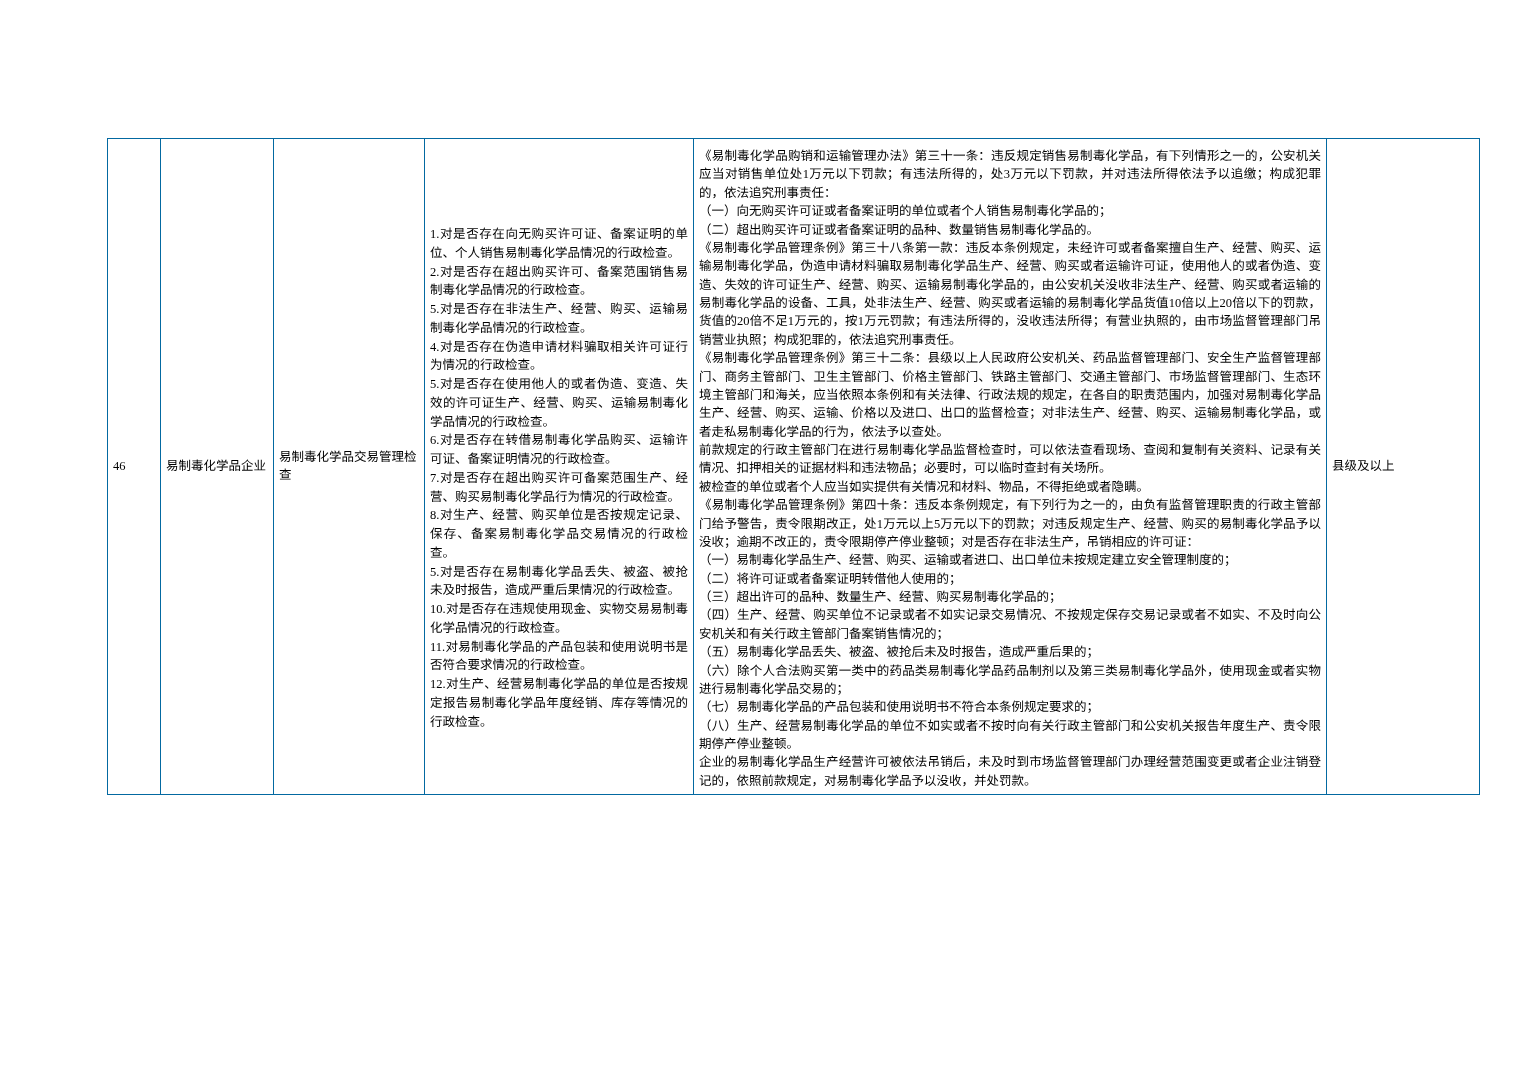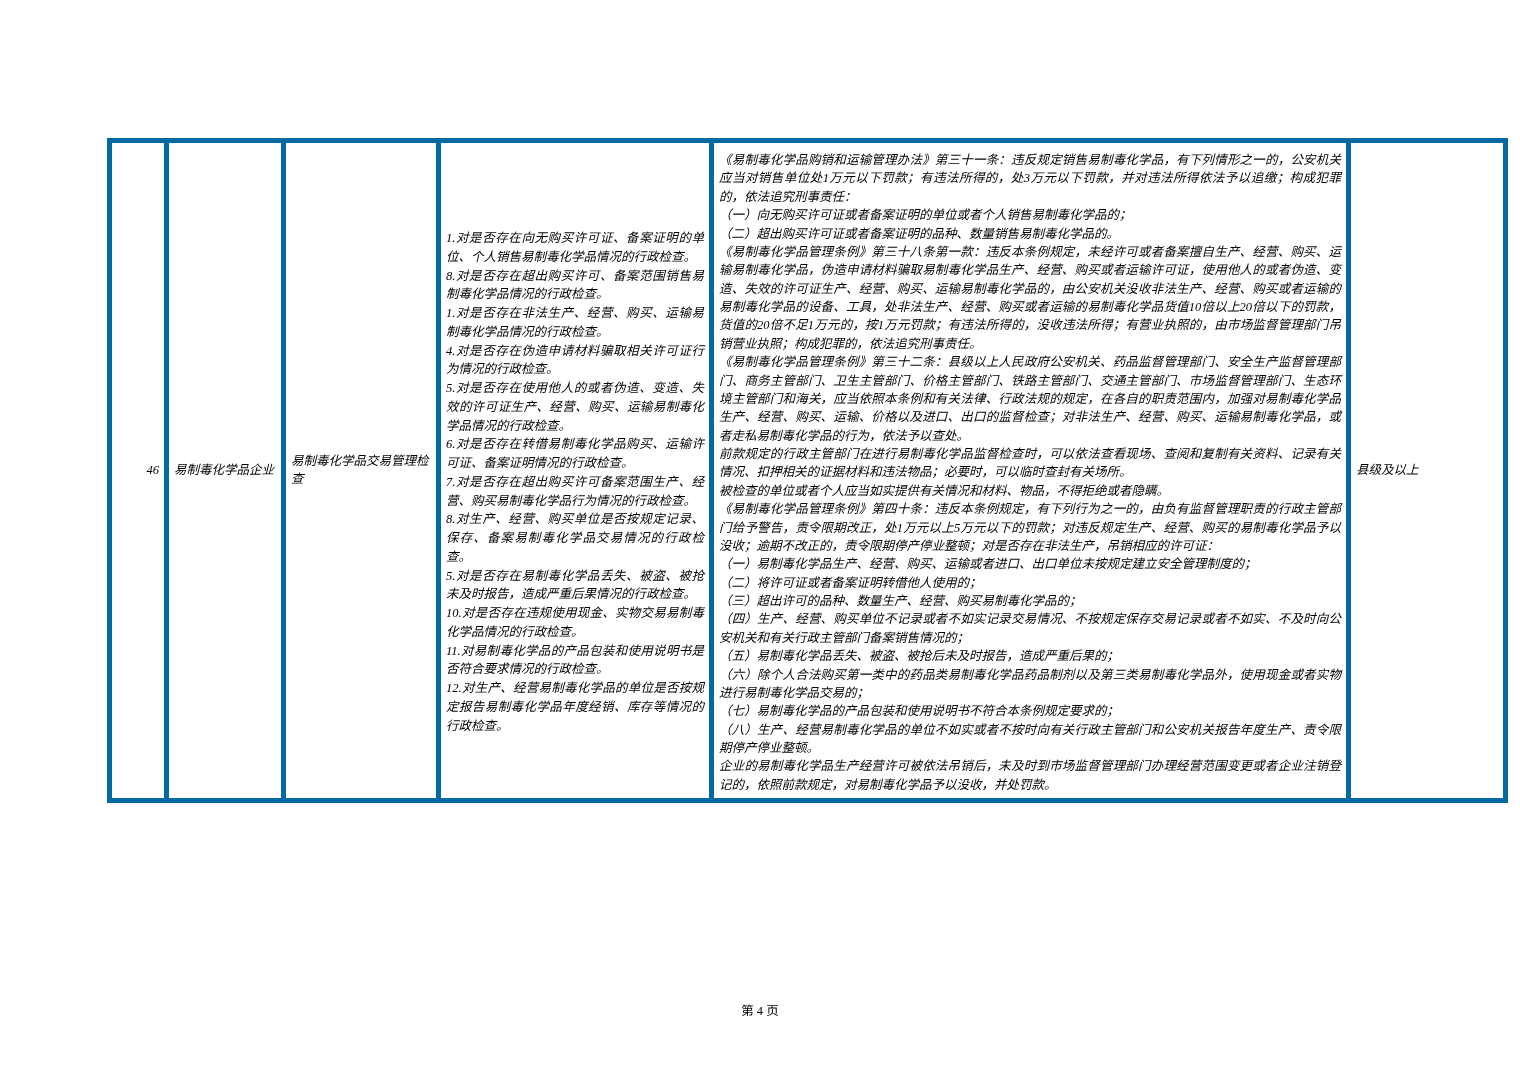"《易制毒化学品购销和运输管理办法》第三十一条：违反规定销售易制毒化学品，有下列情" .doc-table td { border: 5px solid #0369a1 -> 1px solid #0369a1; font-style: italic -> none }
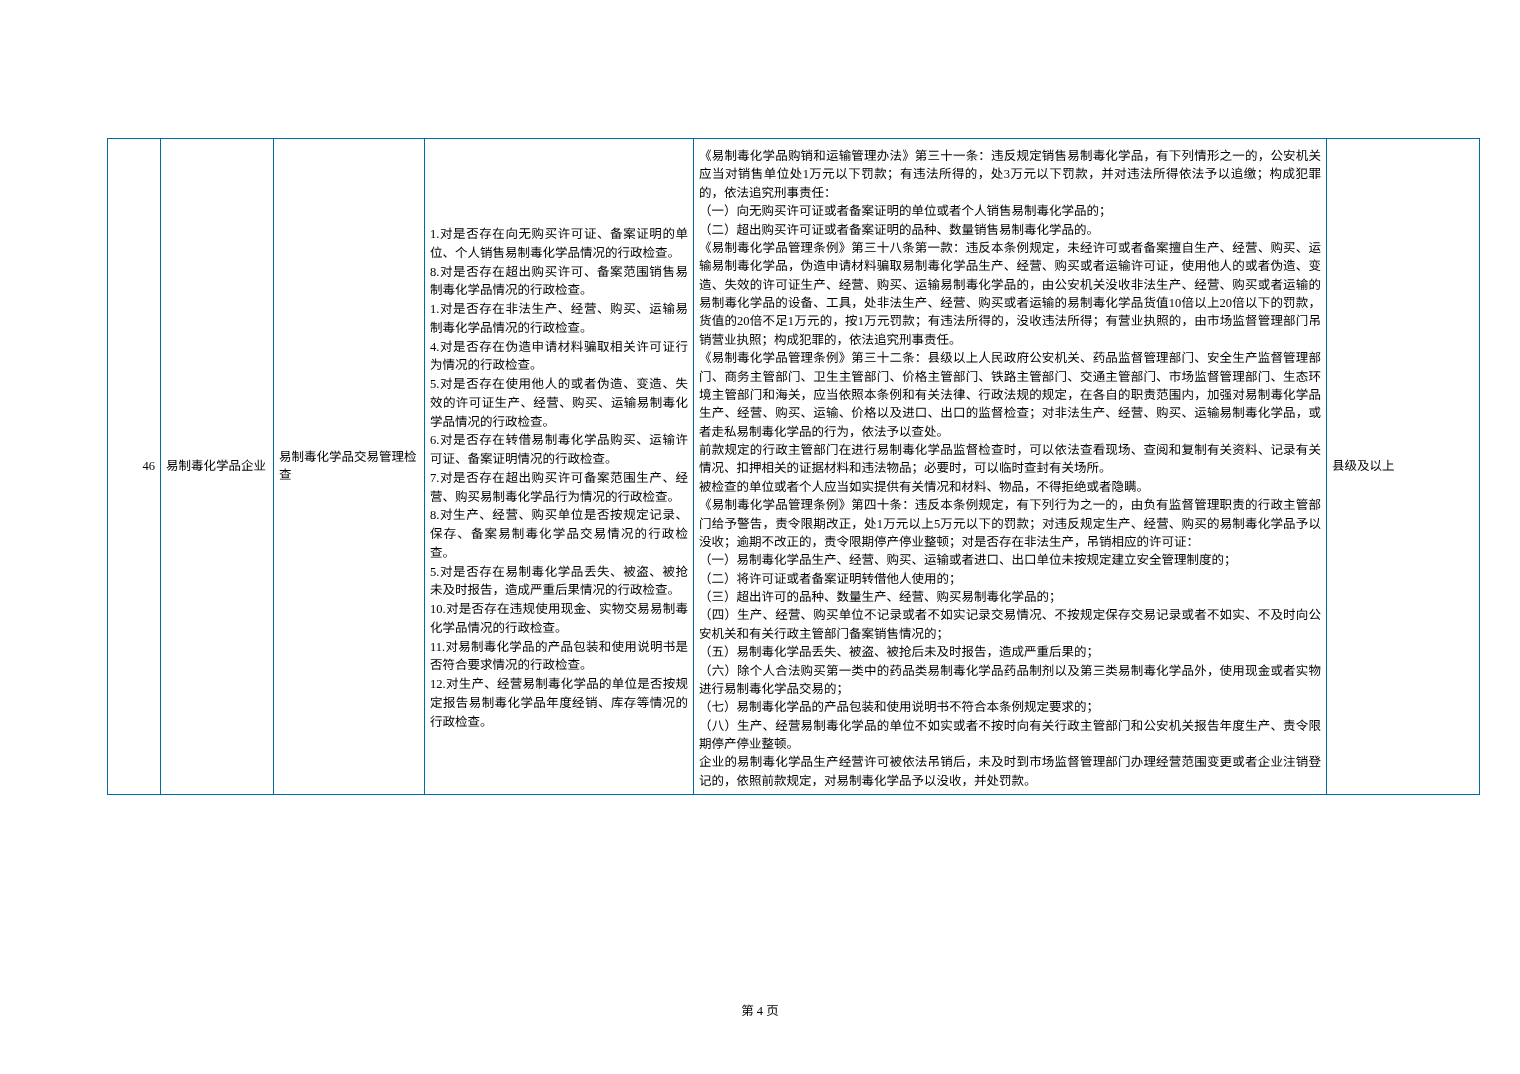"8.对是否存在超出购买许可、备案范围销售易制毒化学品情况的行政检查。" p.para { text: 8 -> 2 }
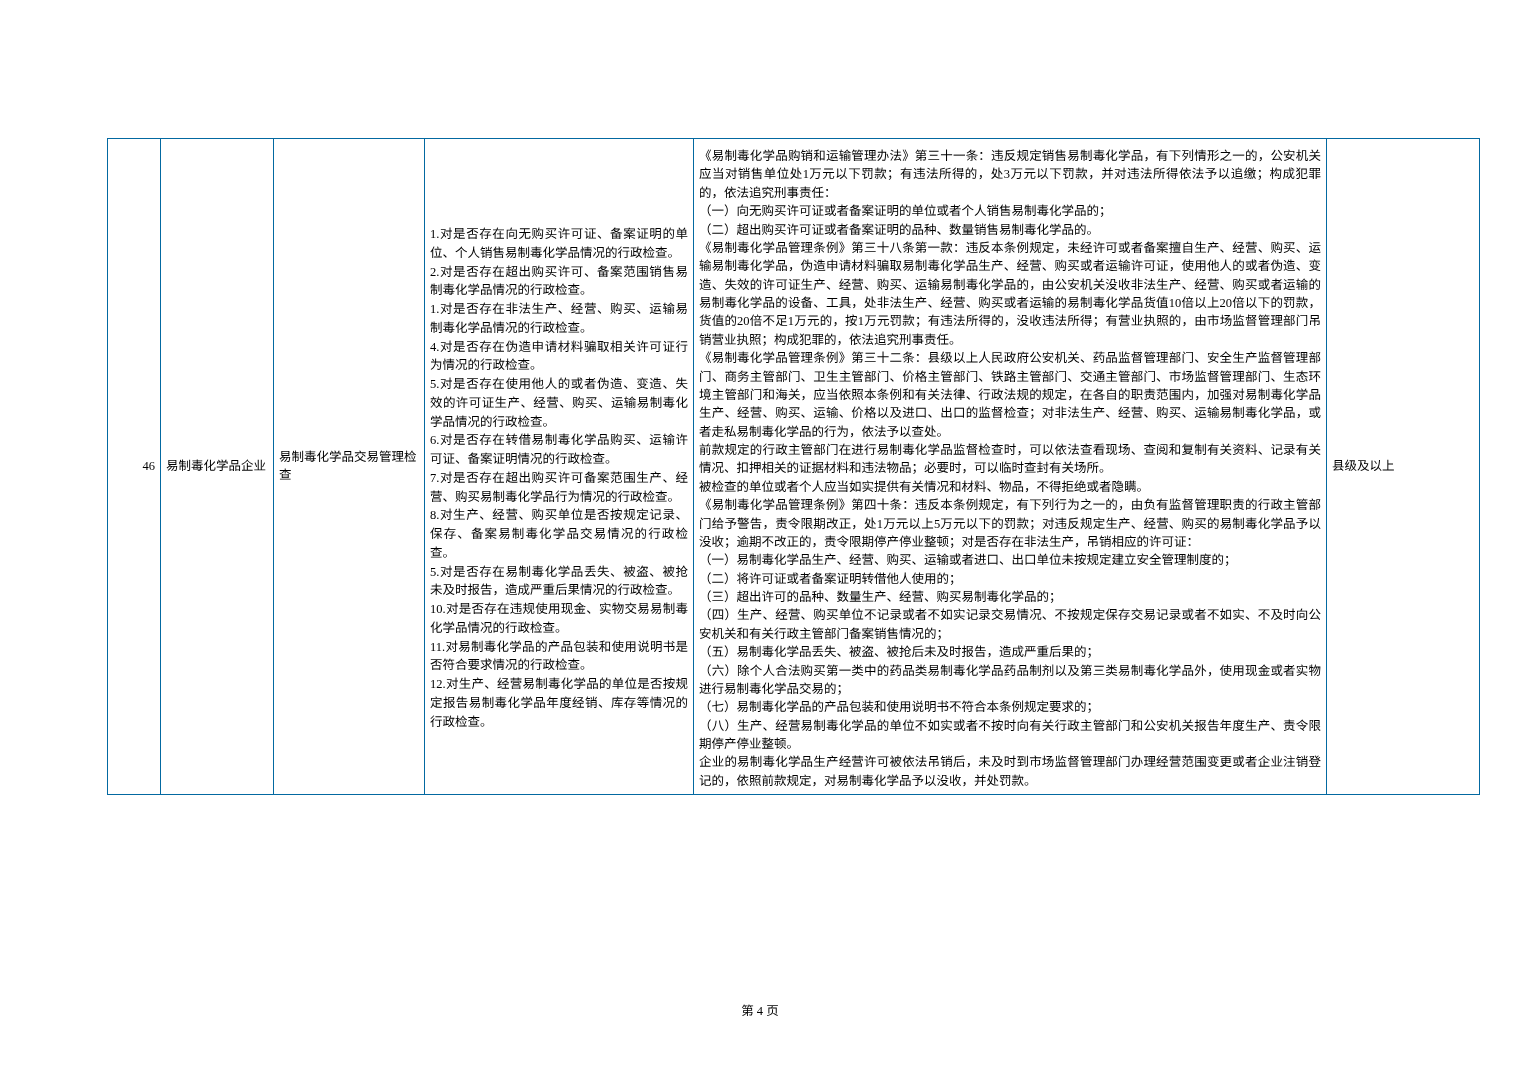"1.对是否存在非法生产、经营、购买、运输易制毒化学品情况的行政检查。" p.para { text: 1 -> 5 }
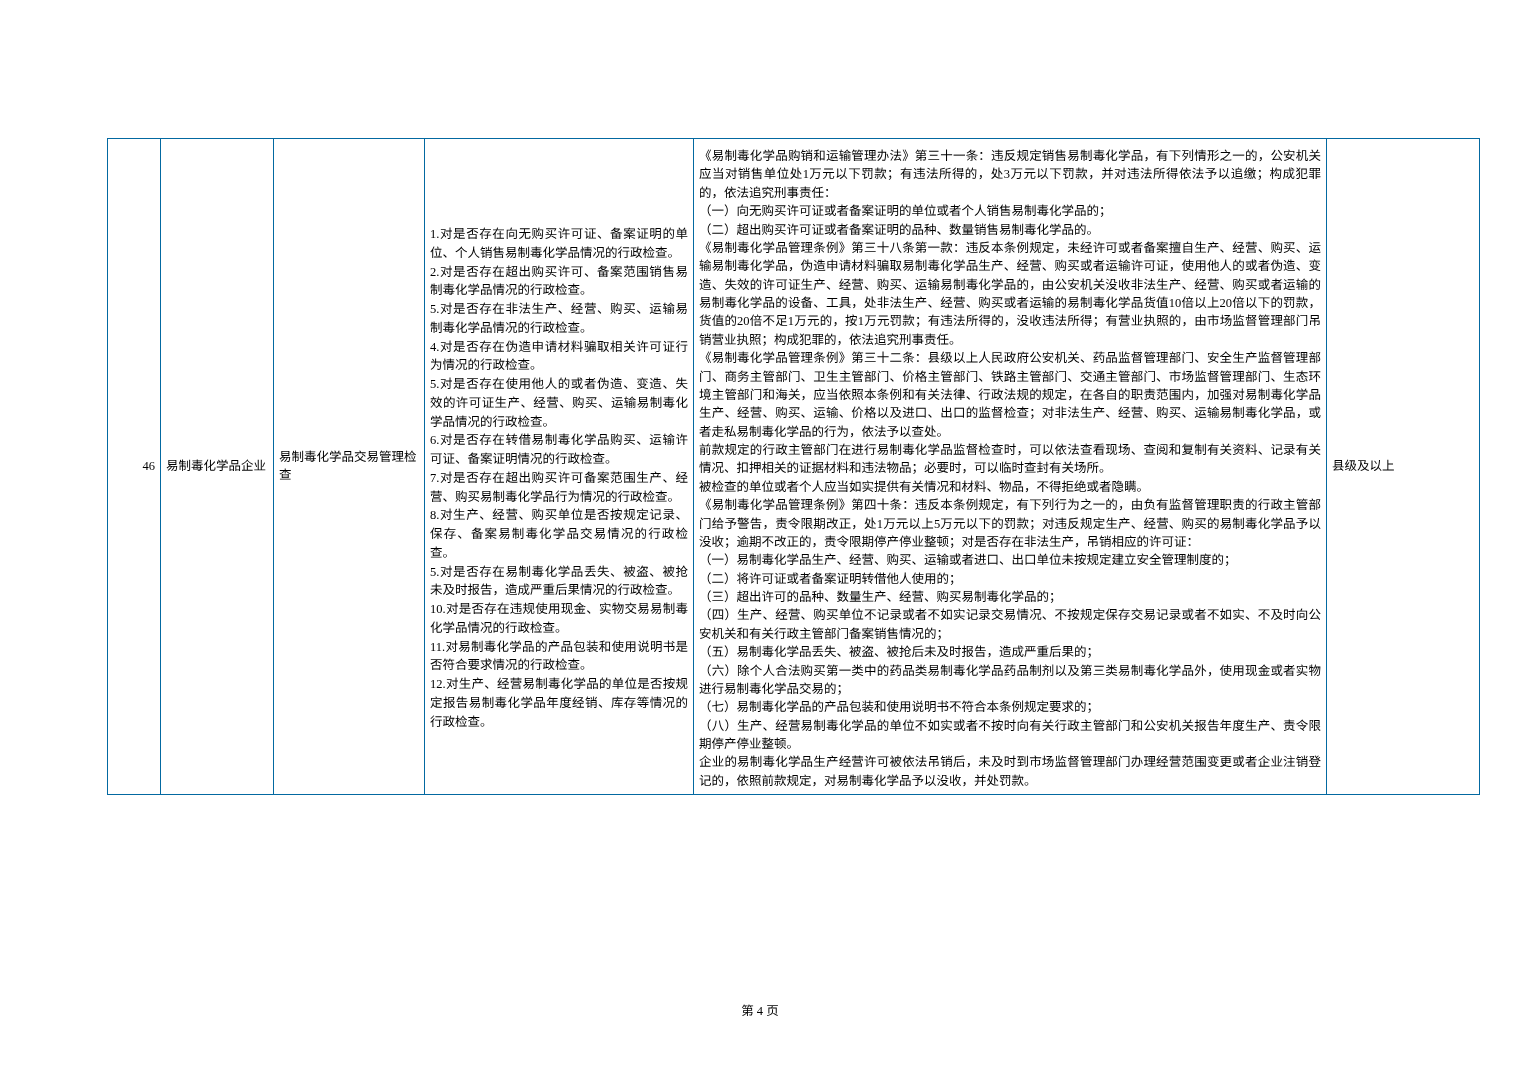"46" td.cell-index { text-align: right -> left }
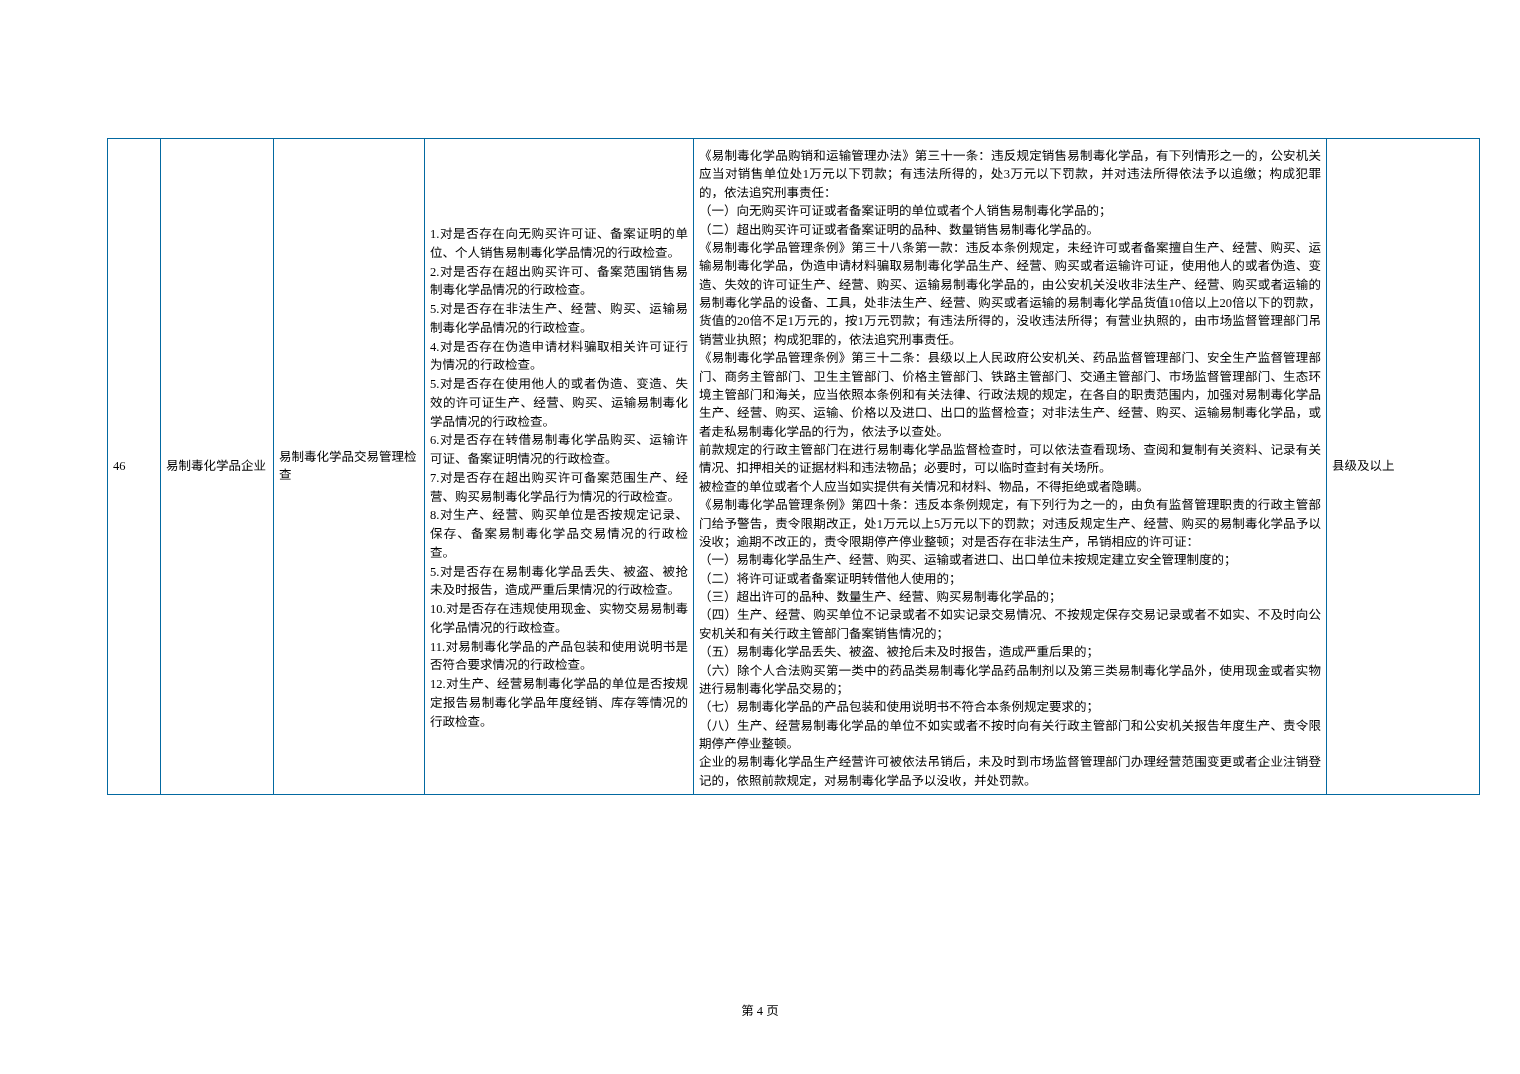"第 4 页" div.page-footer { html: <div>第 4 页</div> -> none }
